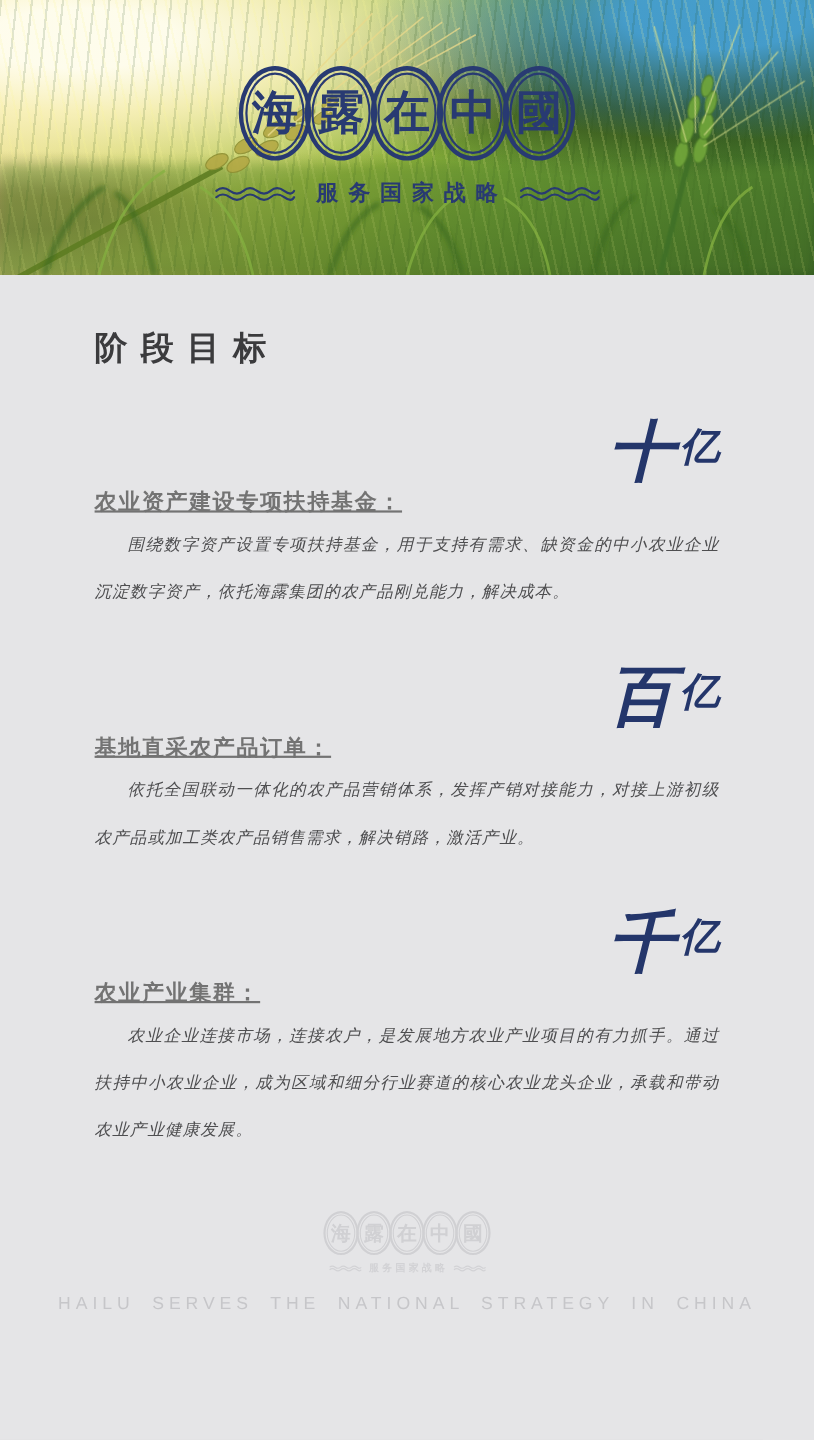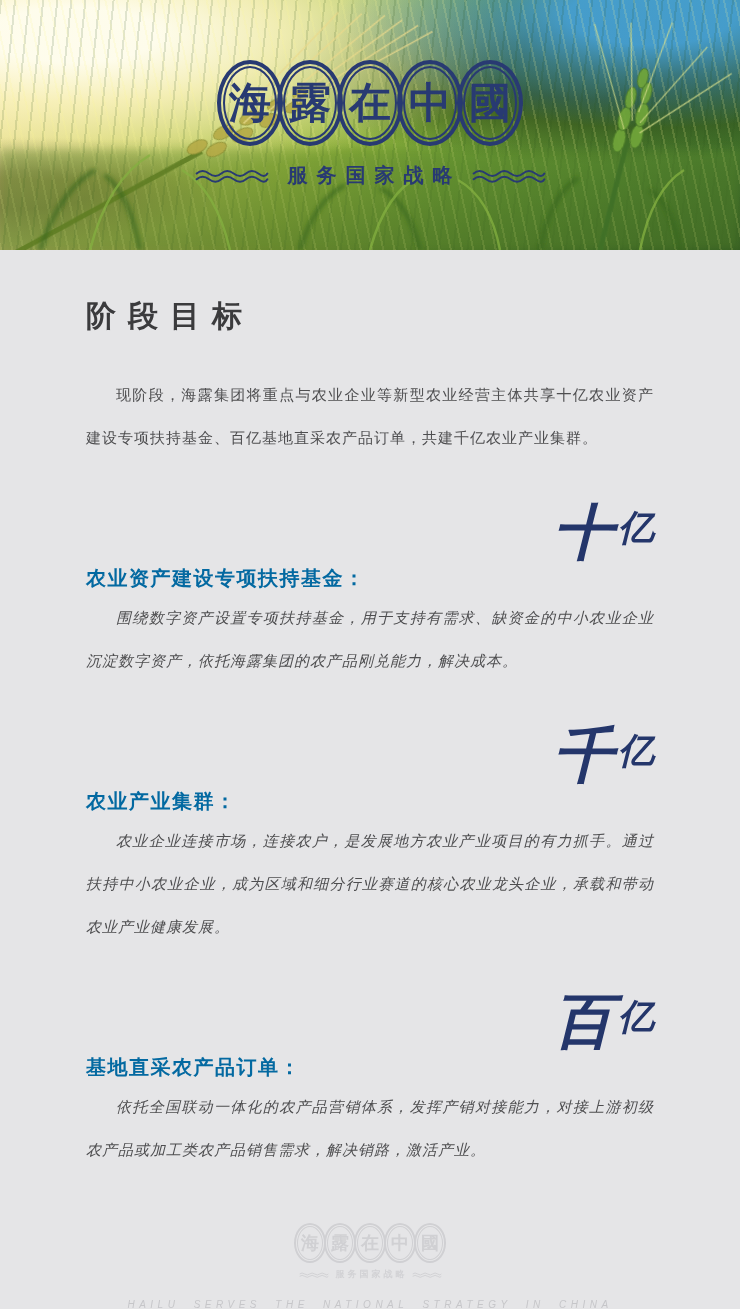"现阶段，海露集团将重点与农业企业等新型农业经营主体共享十亿农业资产建设专项扶持基" p.para { html: <p>现阶段，海露集团将重点与农业企业等新型农业经营主体共享十亿农业资产建设专项扶持基金、百亿基地直采农产品订单，共建千亿农业产业集群。</p> -> none }
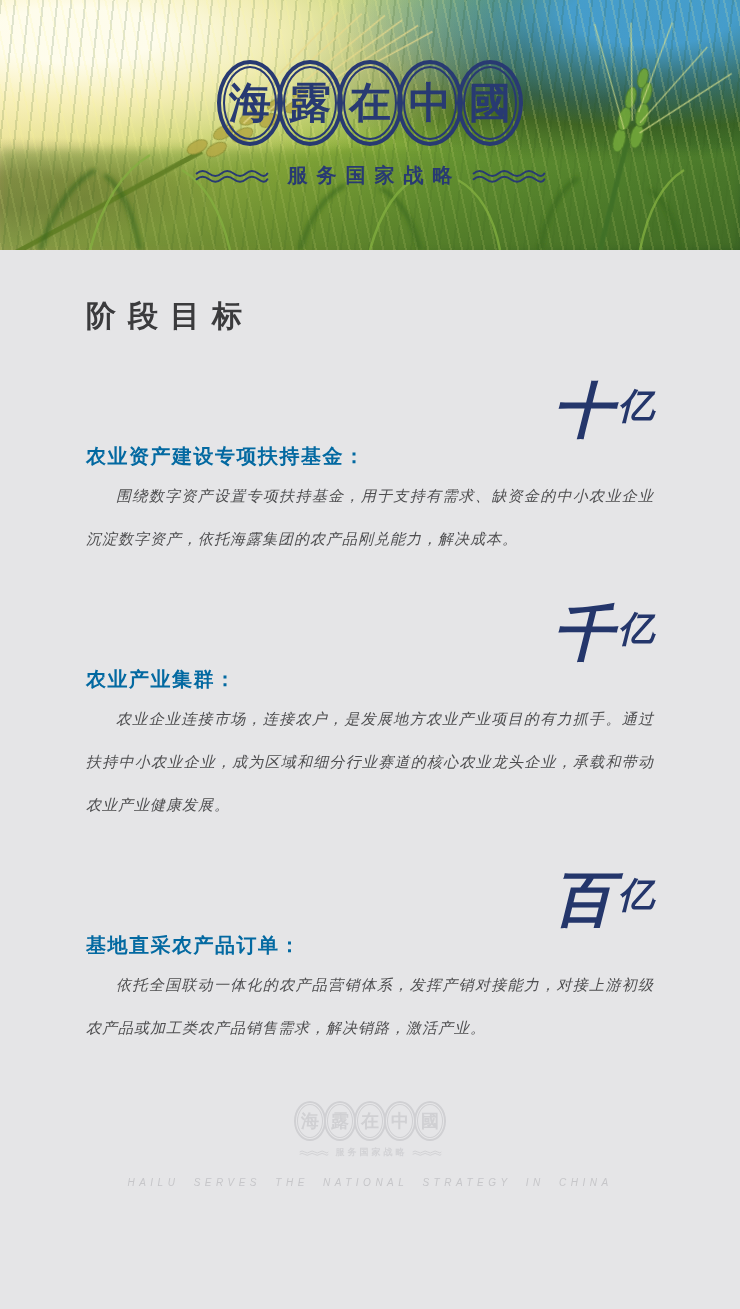"农业资产建设专项扶持基金：" .section-heading { color: #0369a1 -> #737373; text-decoration: none -> underline }
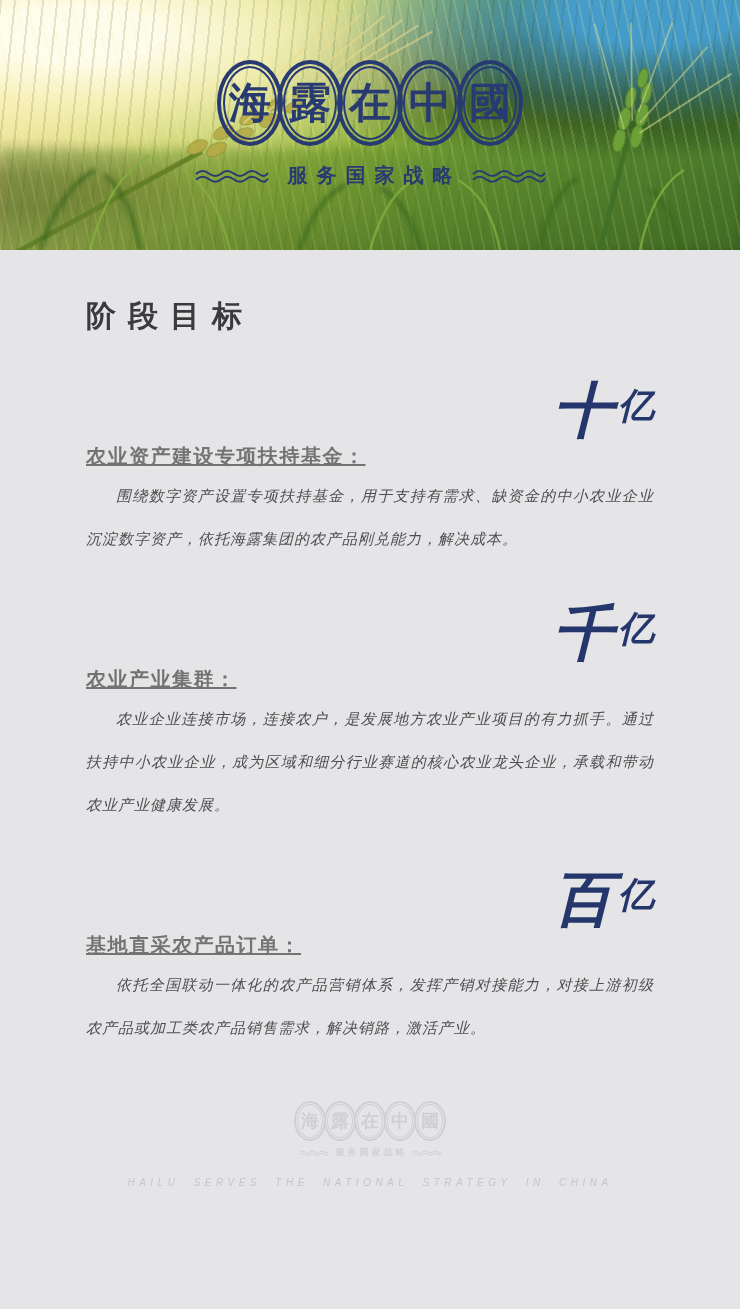"千 亿" section.section { order: before "百 亿" -> after "百 亿" }
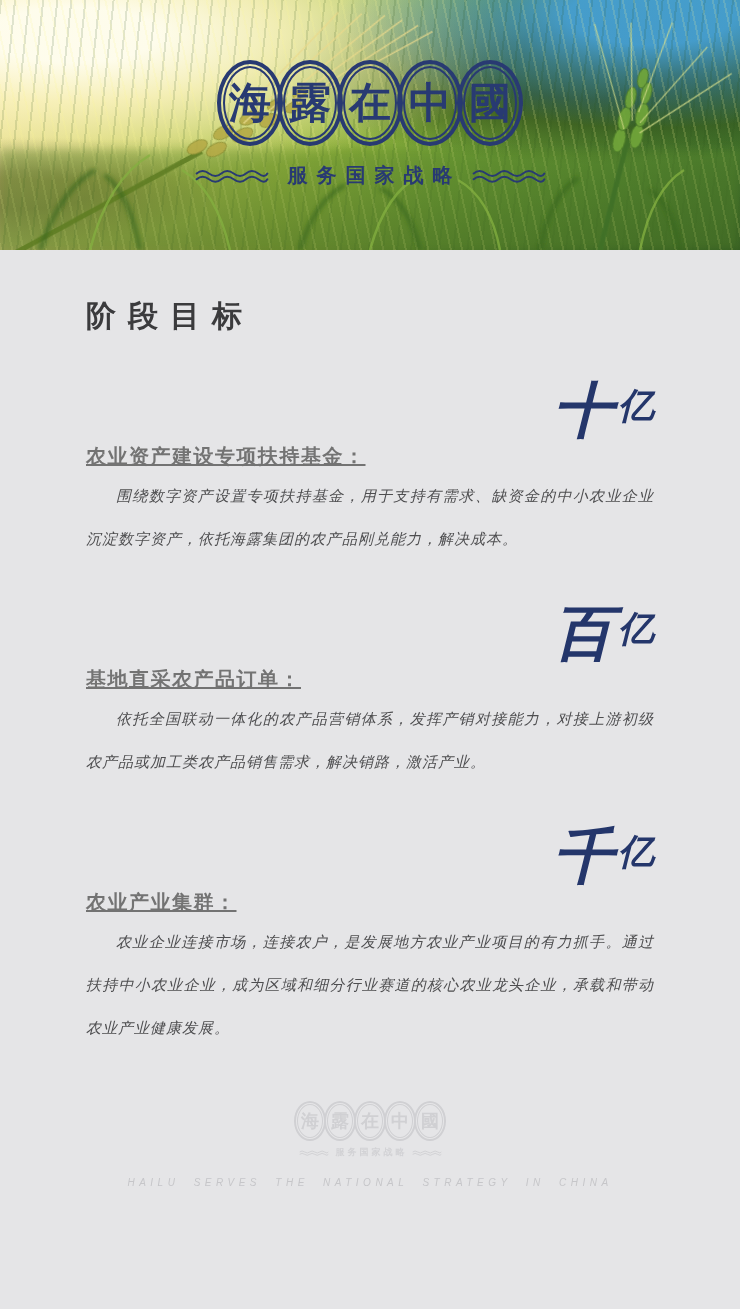"HAILU SERVES THE NATIONAL STRATEGY" .tagline-en { font-size: 10px -> 16px; font-style: italic -> none }
